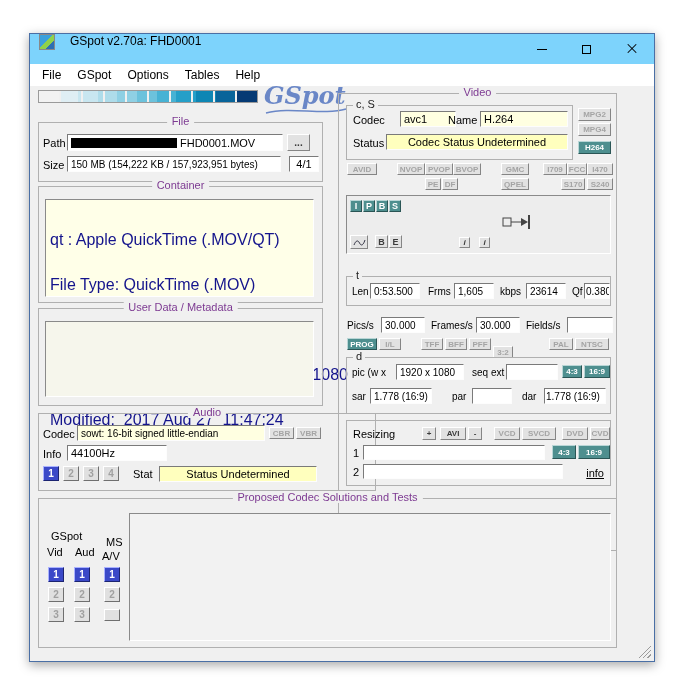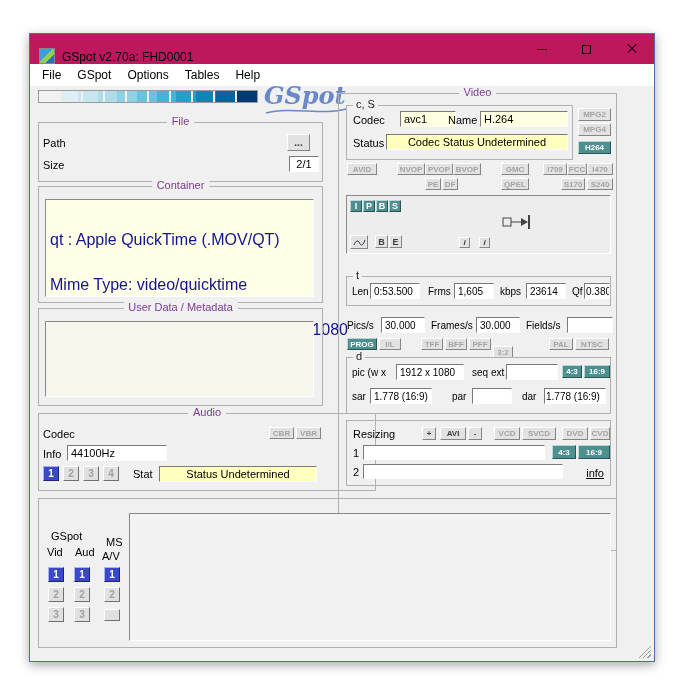"GSpot v2.70a: FHD0001" .titlebar { align-items: flex-end -> flex-start; background: #be185d -> #7dd3fc; gap: none -> 8px }
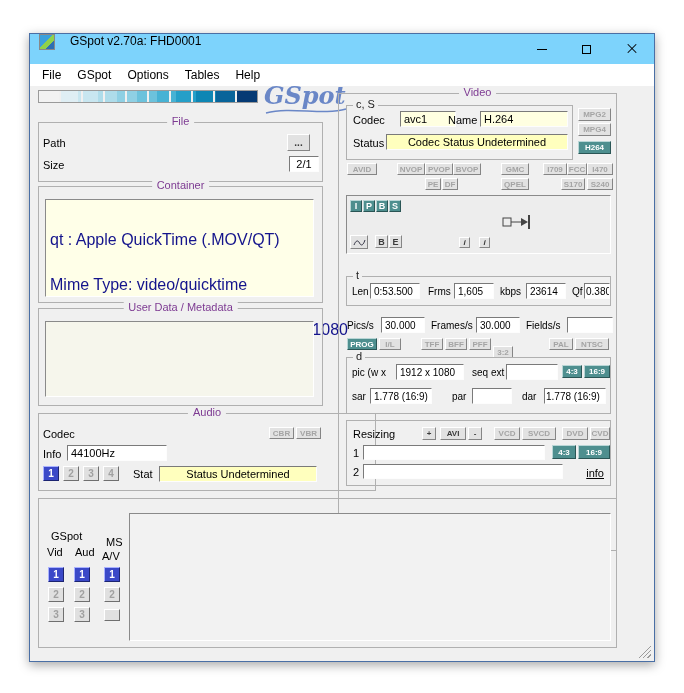"FHD0001.MOV" div.field { html: none -> <div> <span></span> <span>FHD0001.MOV</span> </div> }
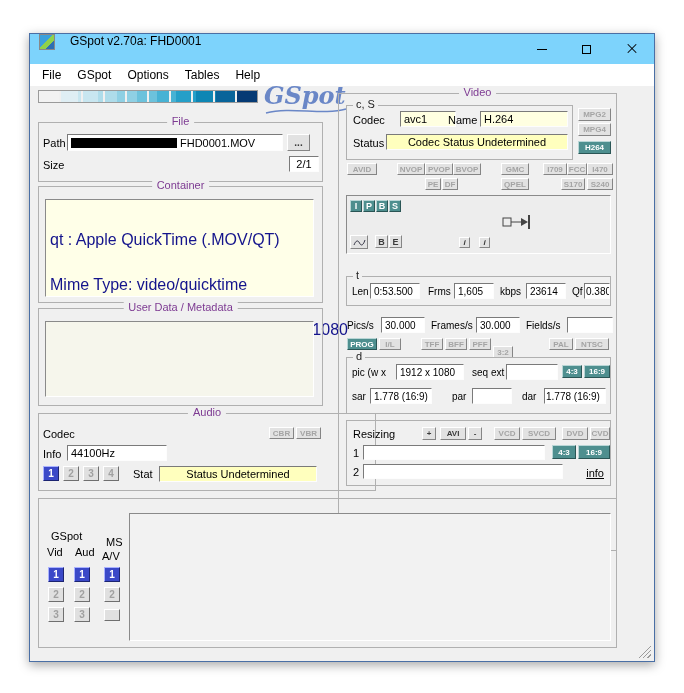"150 MB (154,222 KB /" div.field { html: none -> <div>150 MB (154,222 KB / 157,923,951 bytes)</div> }
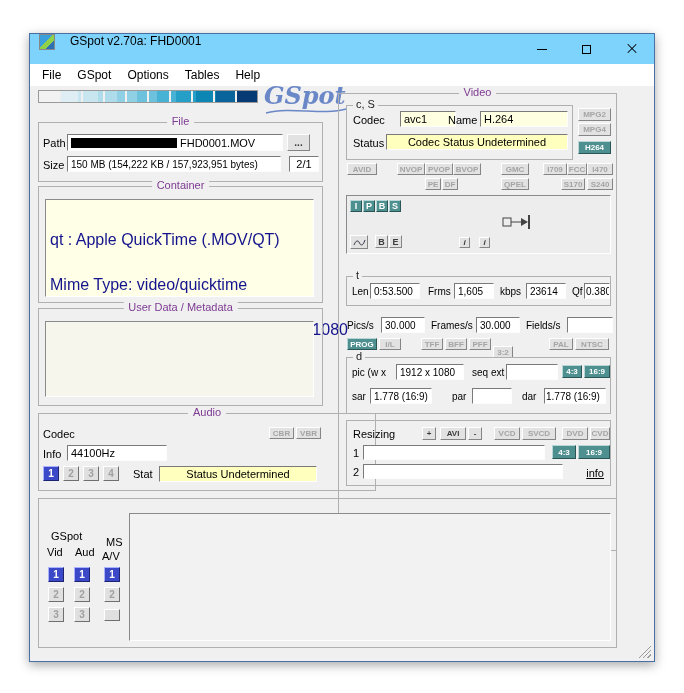"2/1" div.field { text: 2/1 -> 4/1 }
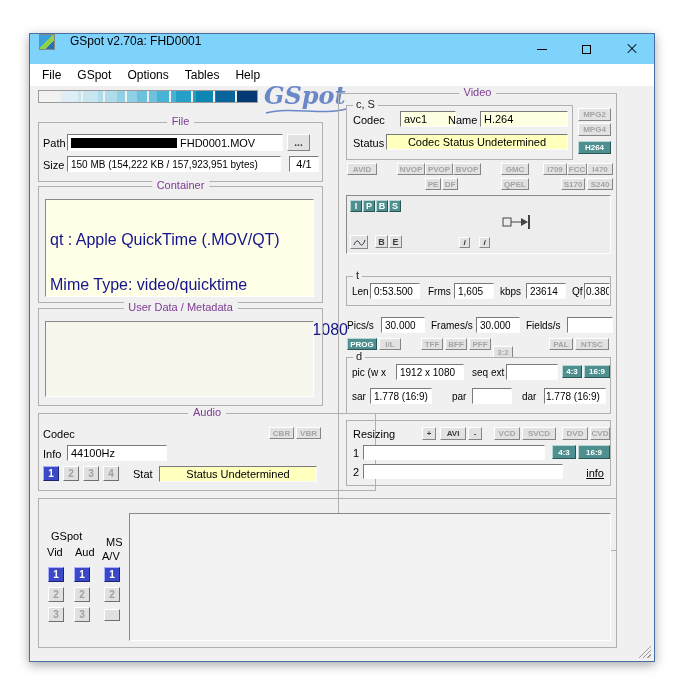"File Type: QuickTime (.MOV)" div { html: none -> <div>File Type: QuickTime (.MOV)</div> }
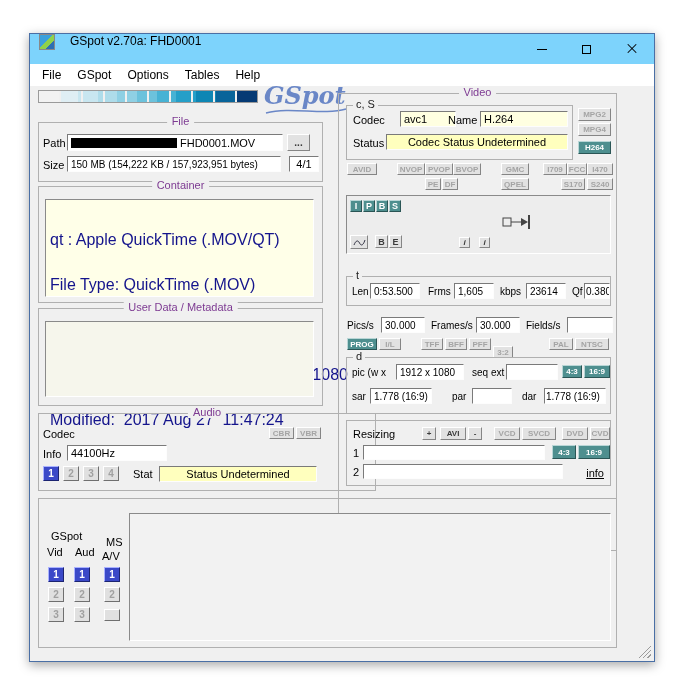"1912 x 1080" div.field { text: 1912 -> 1920 }
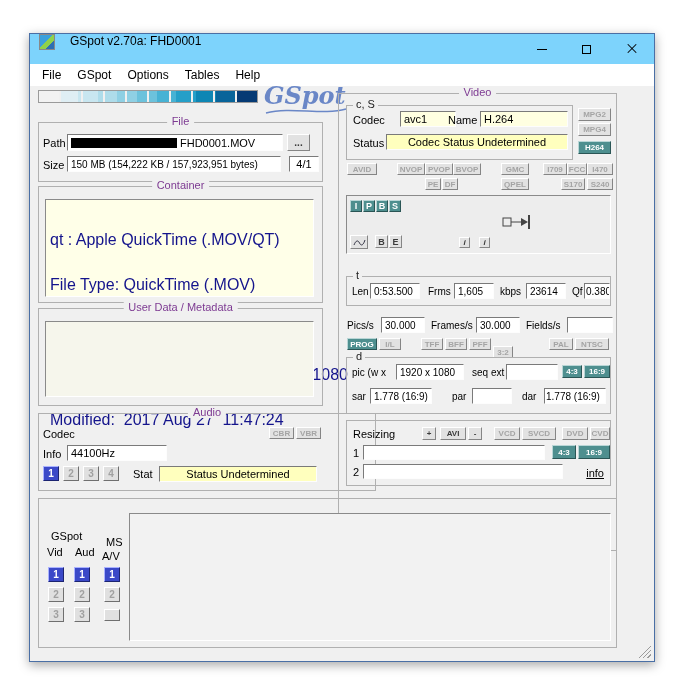"sowt: 16-bit signed little-endian" div.field { html: none -> <div>sowt: 16-bit signed little-endian</div> }
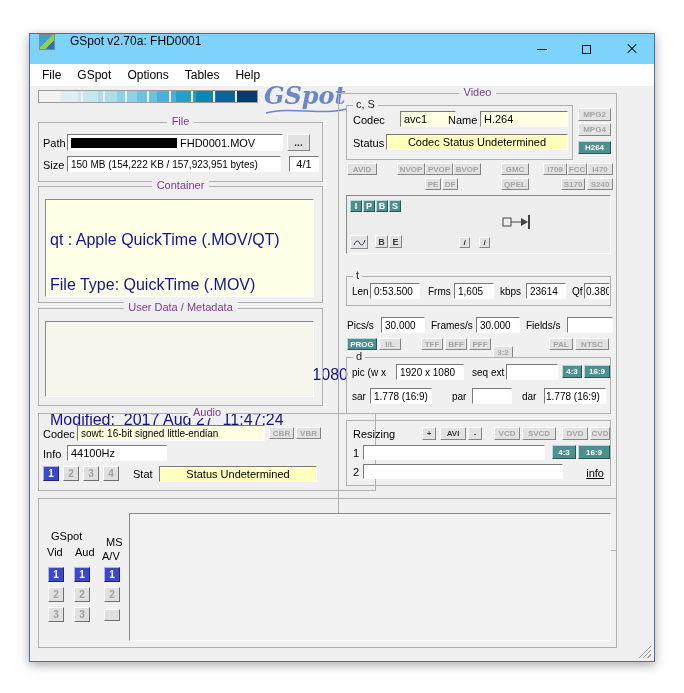"Proposed Codec Solutions and Tests" span.gtitle { html: none -> <span>Proposed Codec Solutions and Tests</span> }
